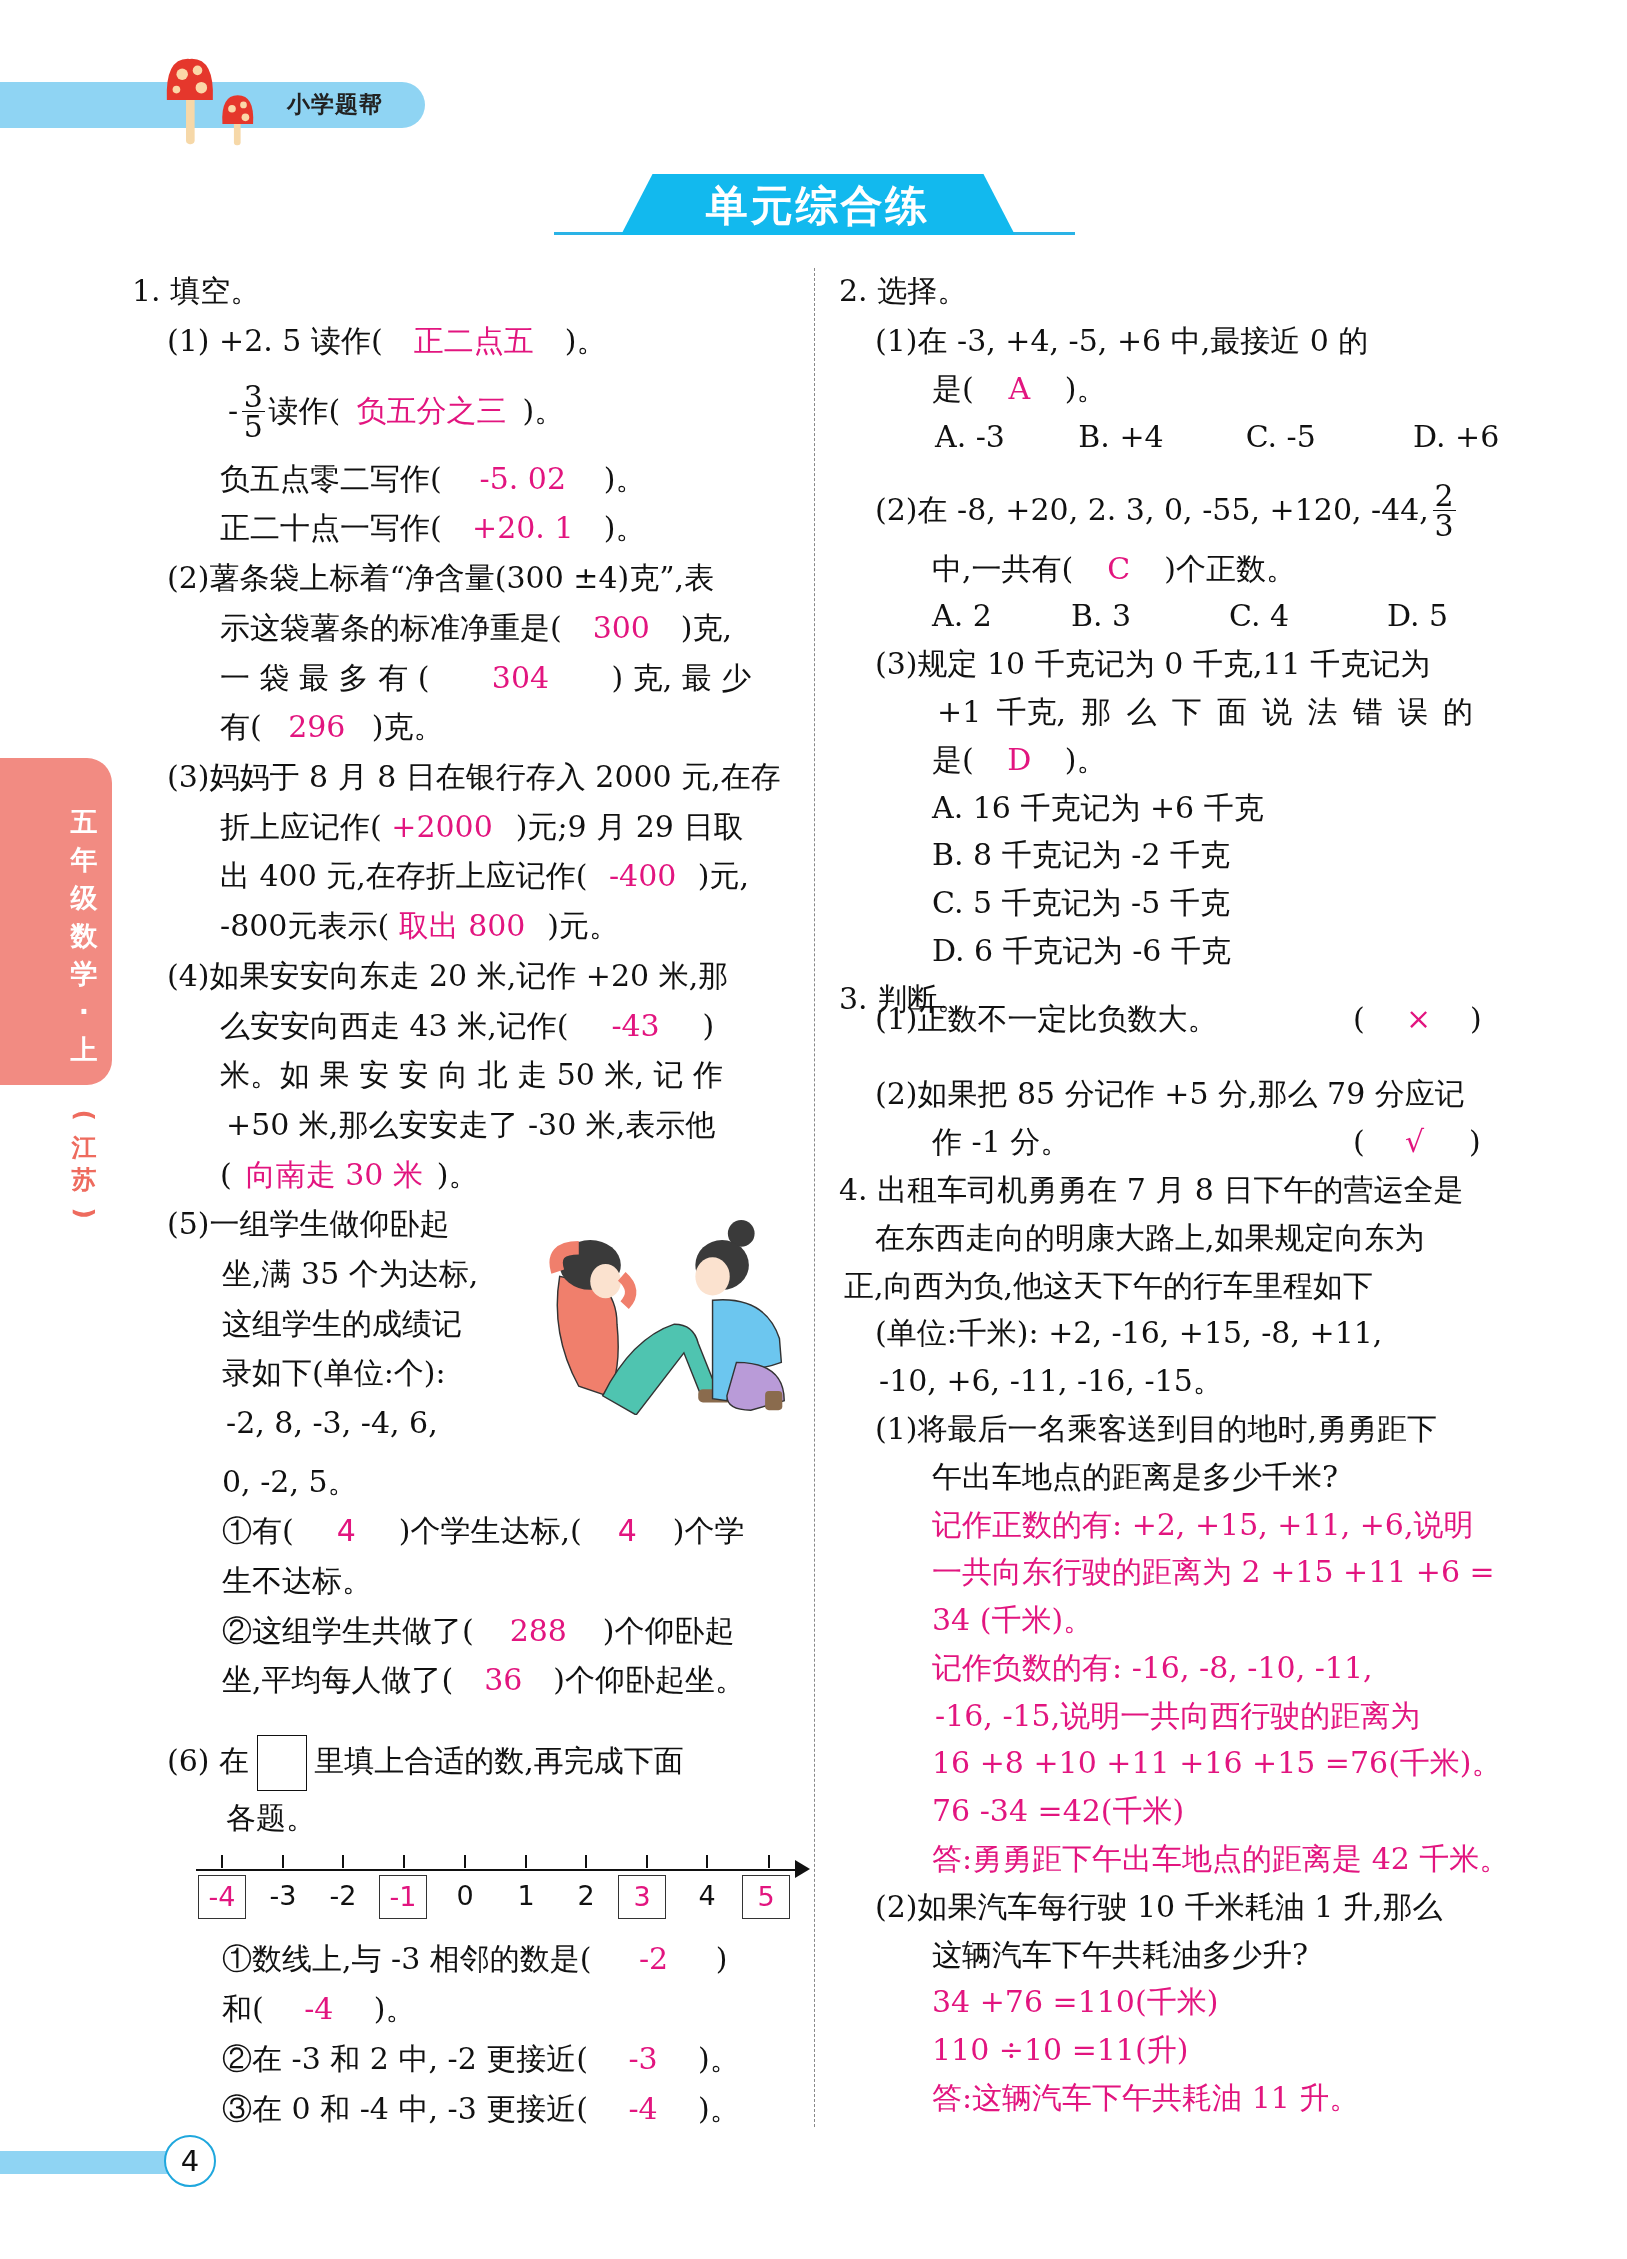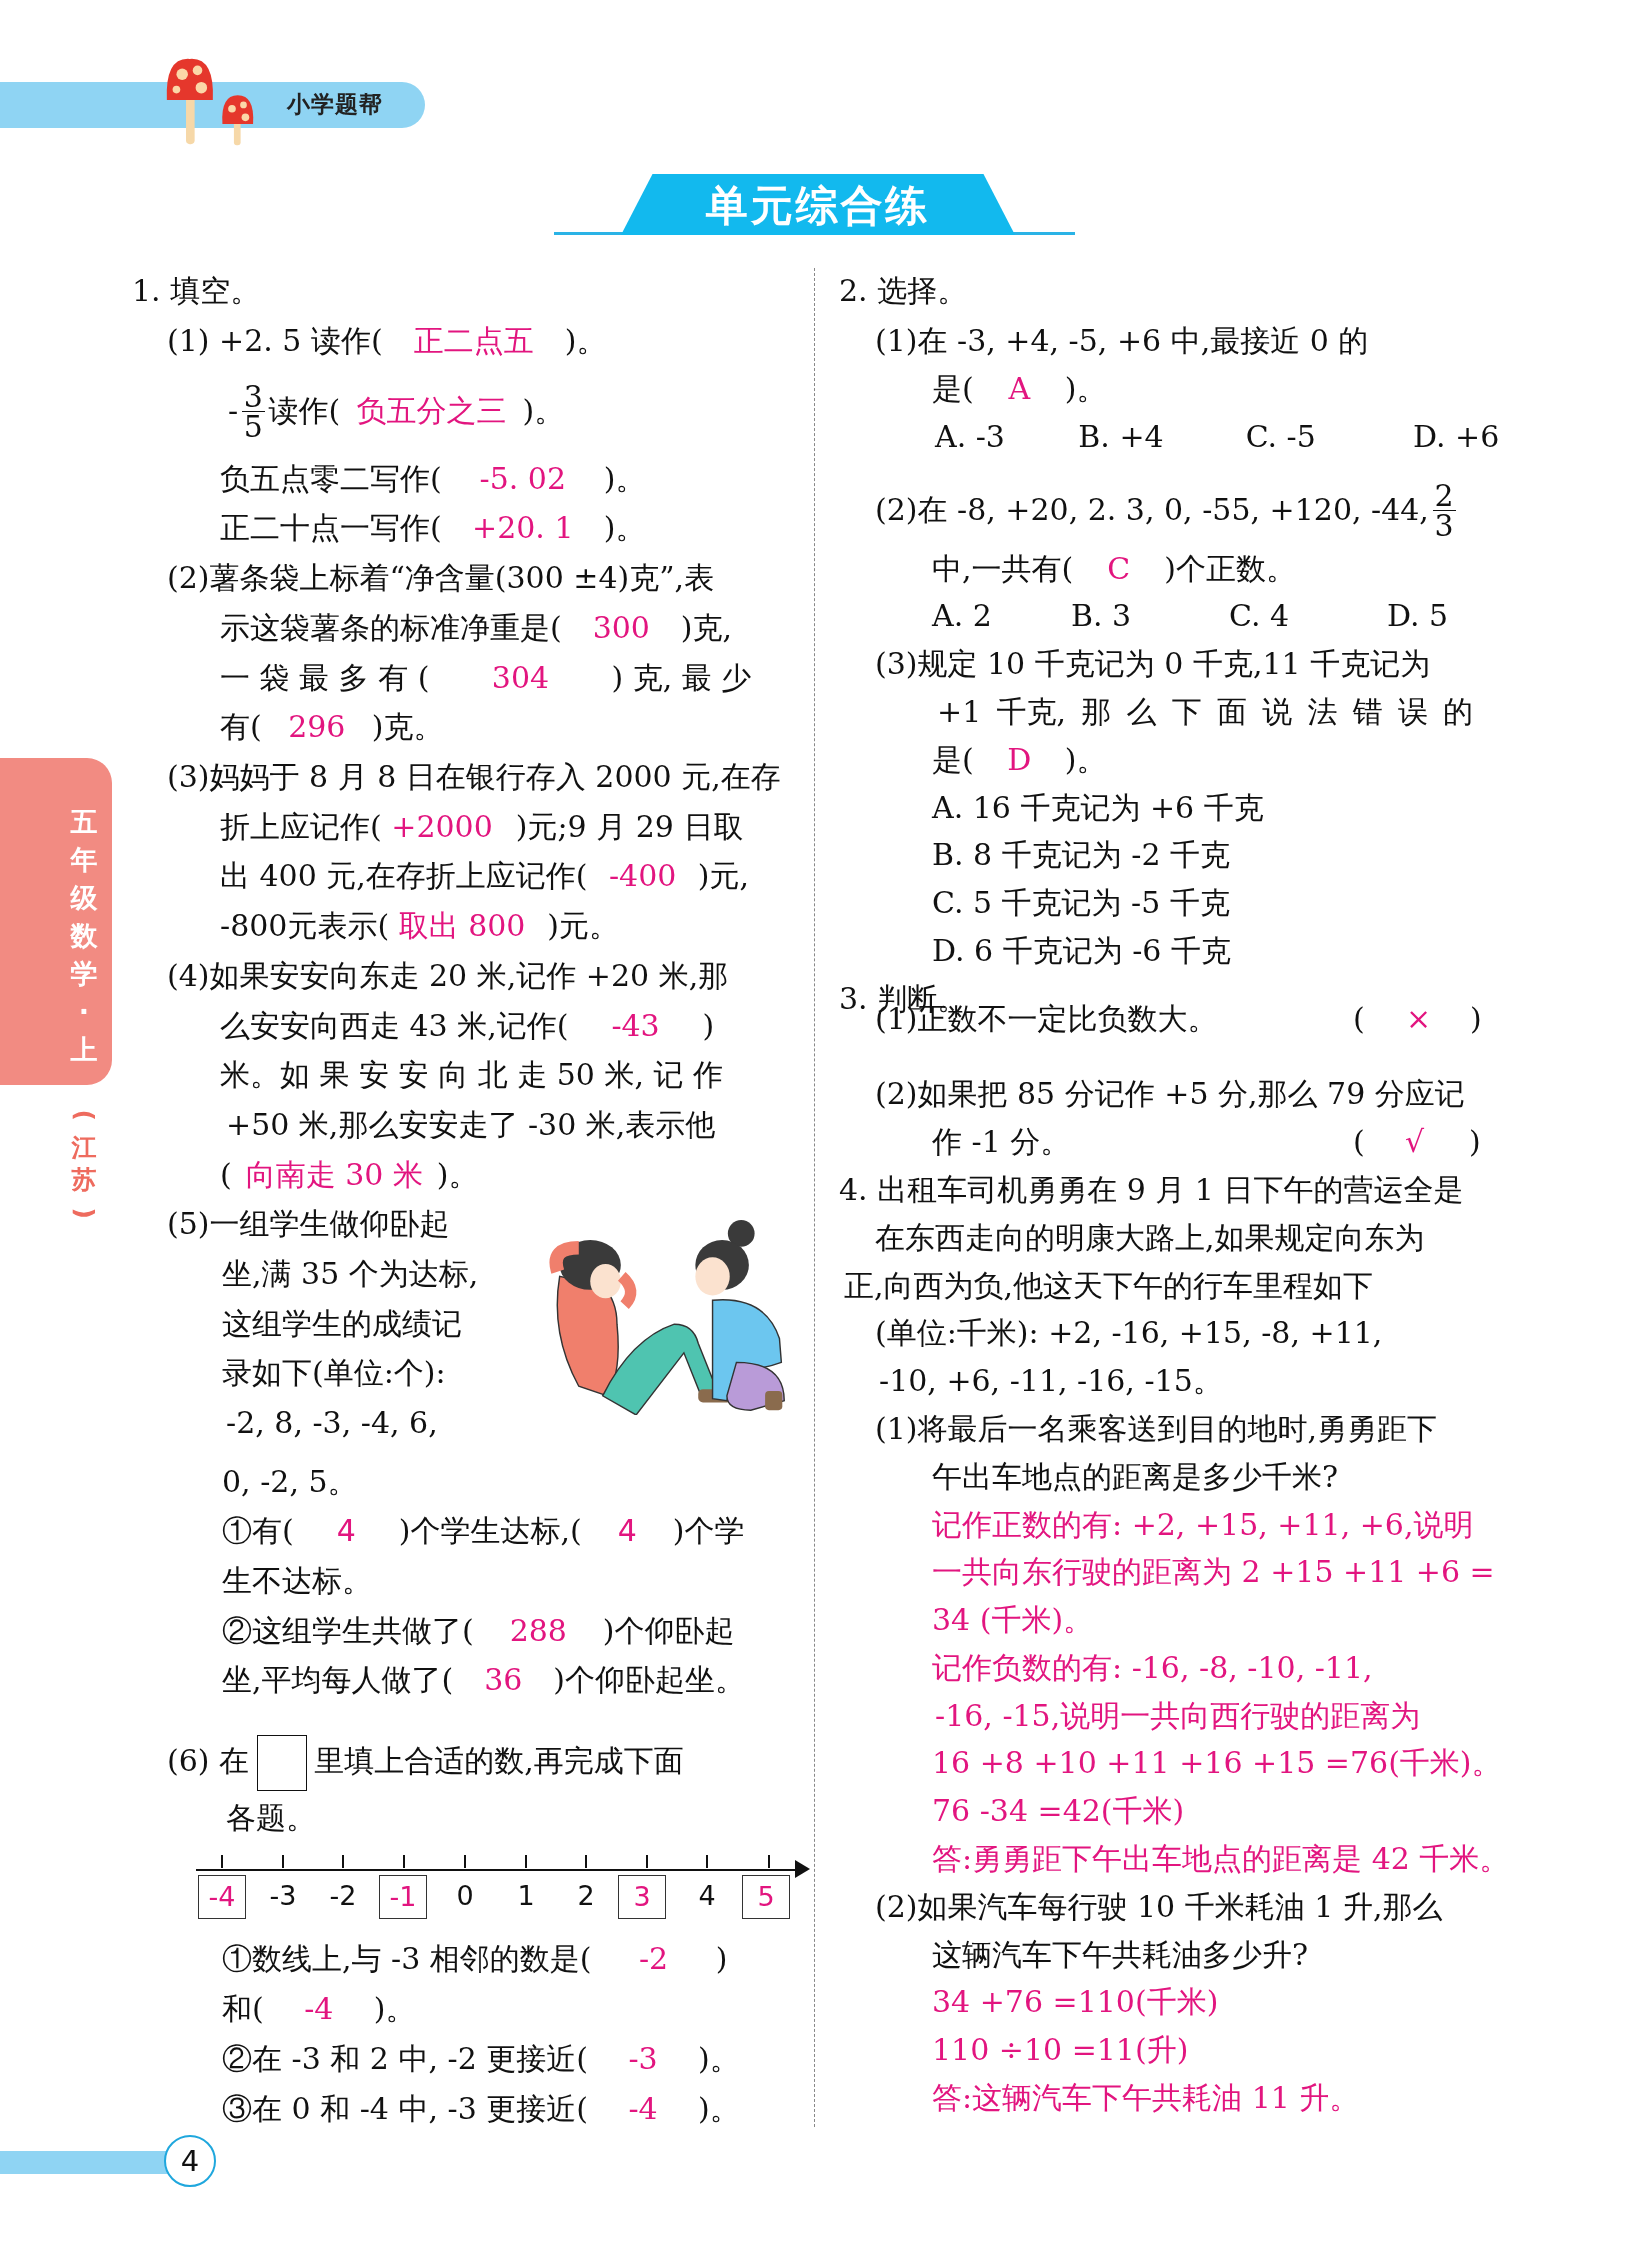"4. 出租车司机勇勇在 9 月 1" div.ln { text: 9 月 1 -> 7 月 8 }
